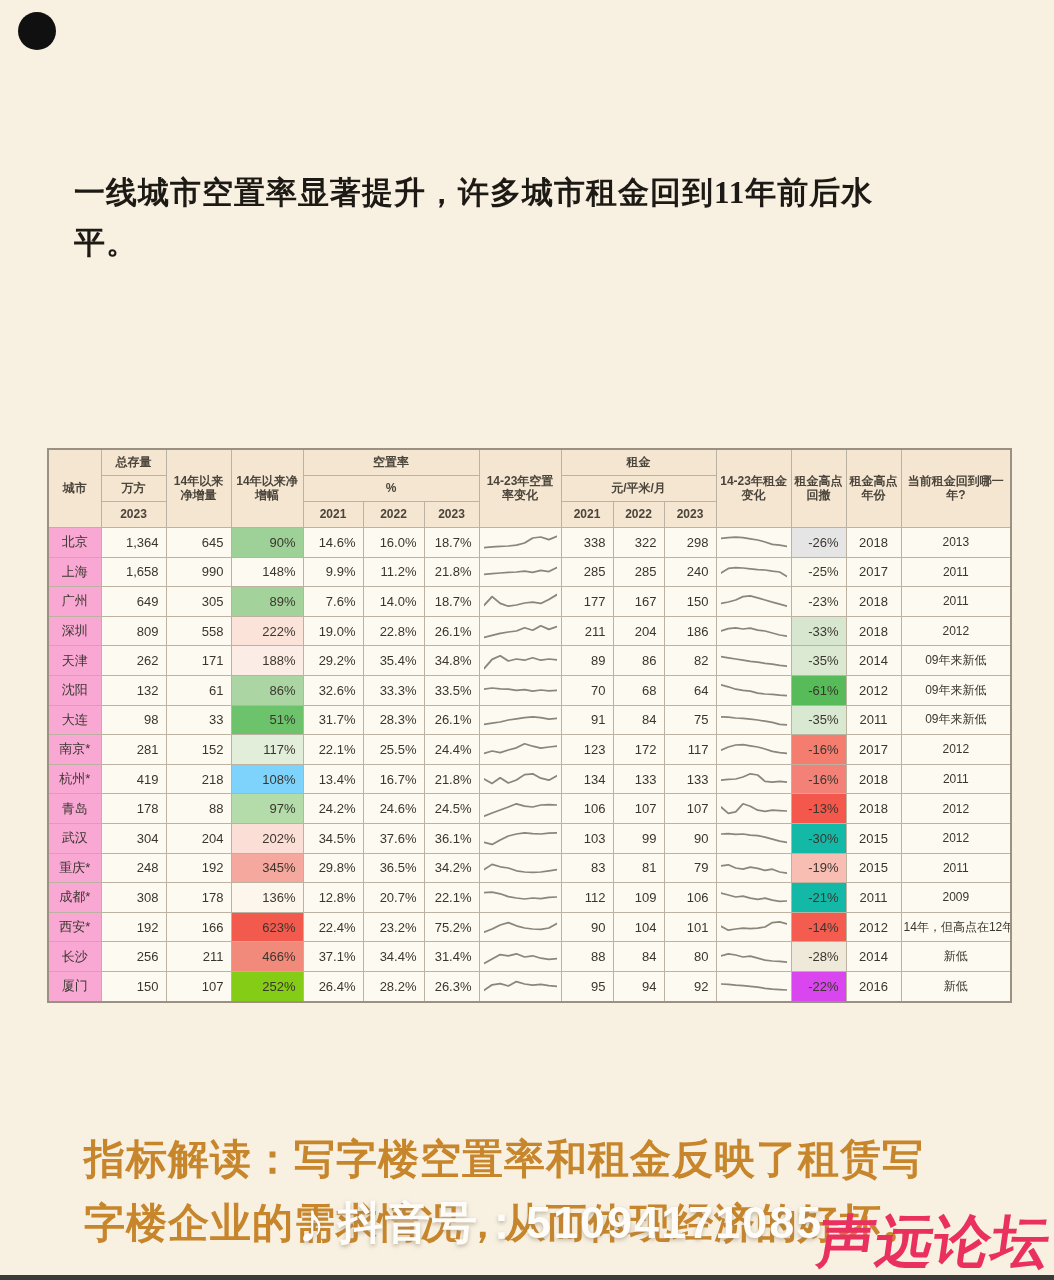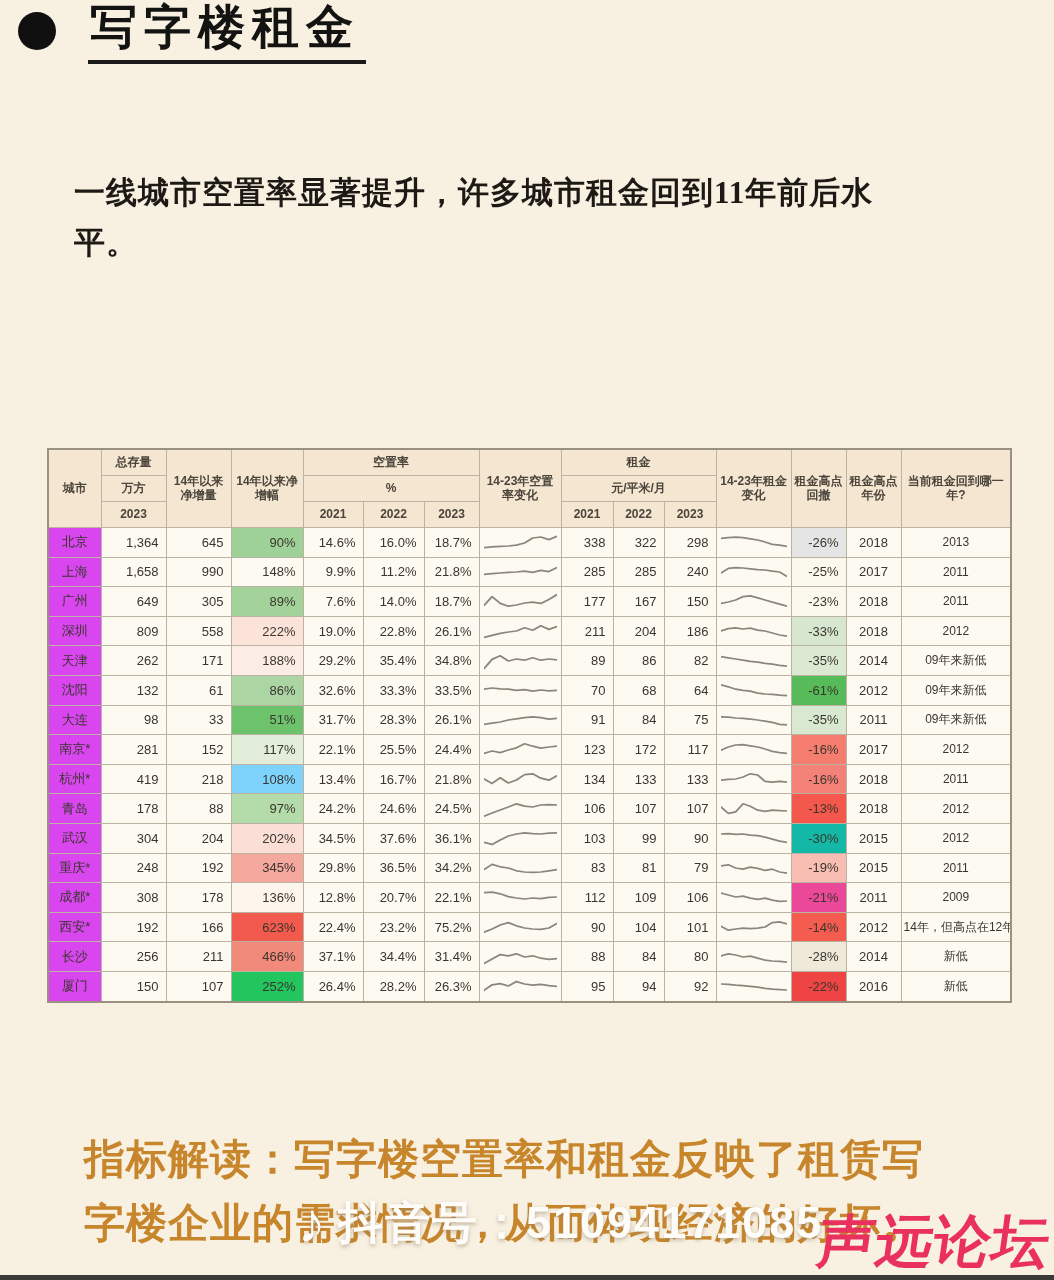"写字楼租金" h1.page-title { html: <h1>写字楼租金</h1> -> none }
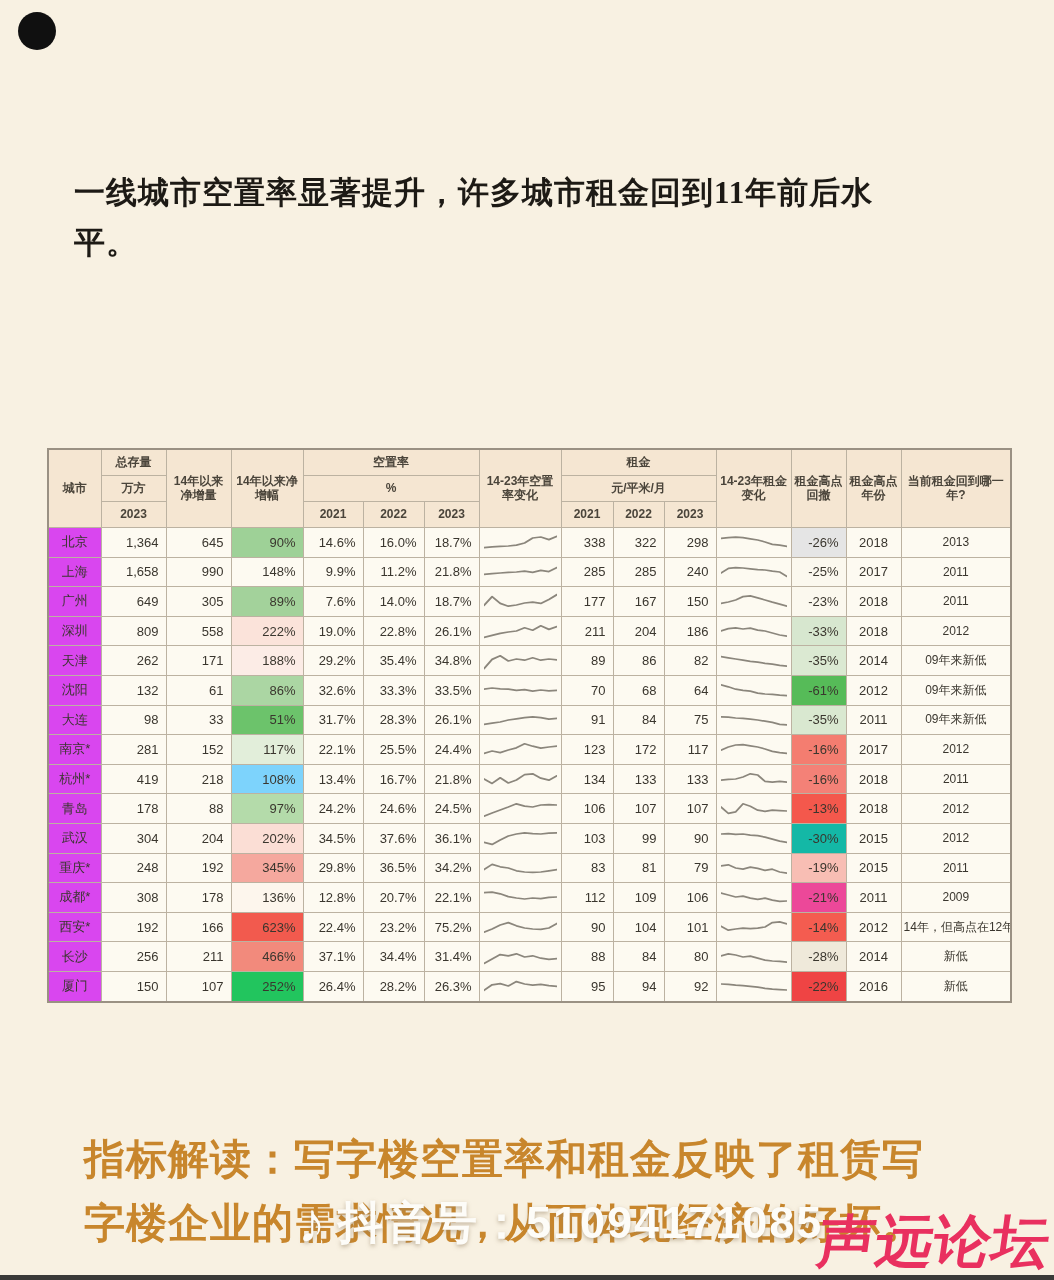"北京" td.city { background: #d946ef -> #f9a8d4 }
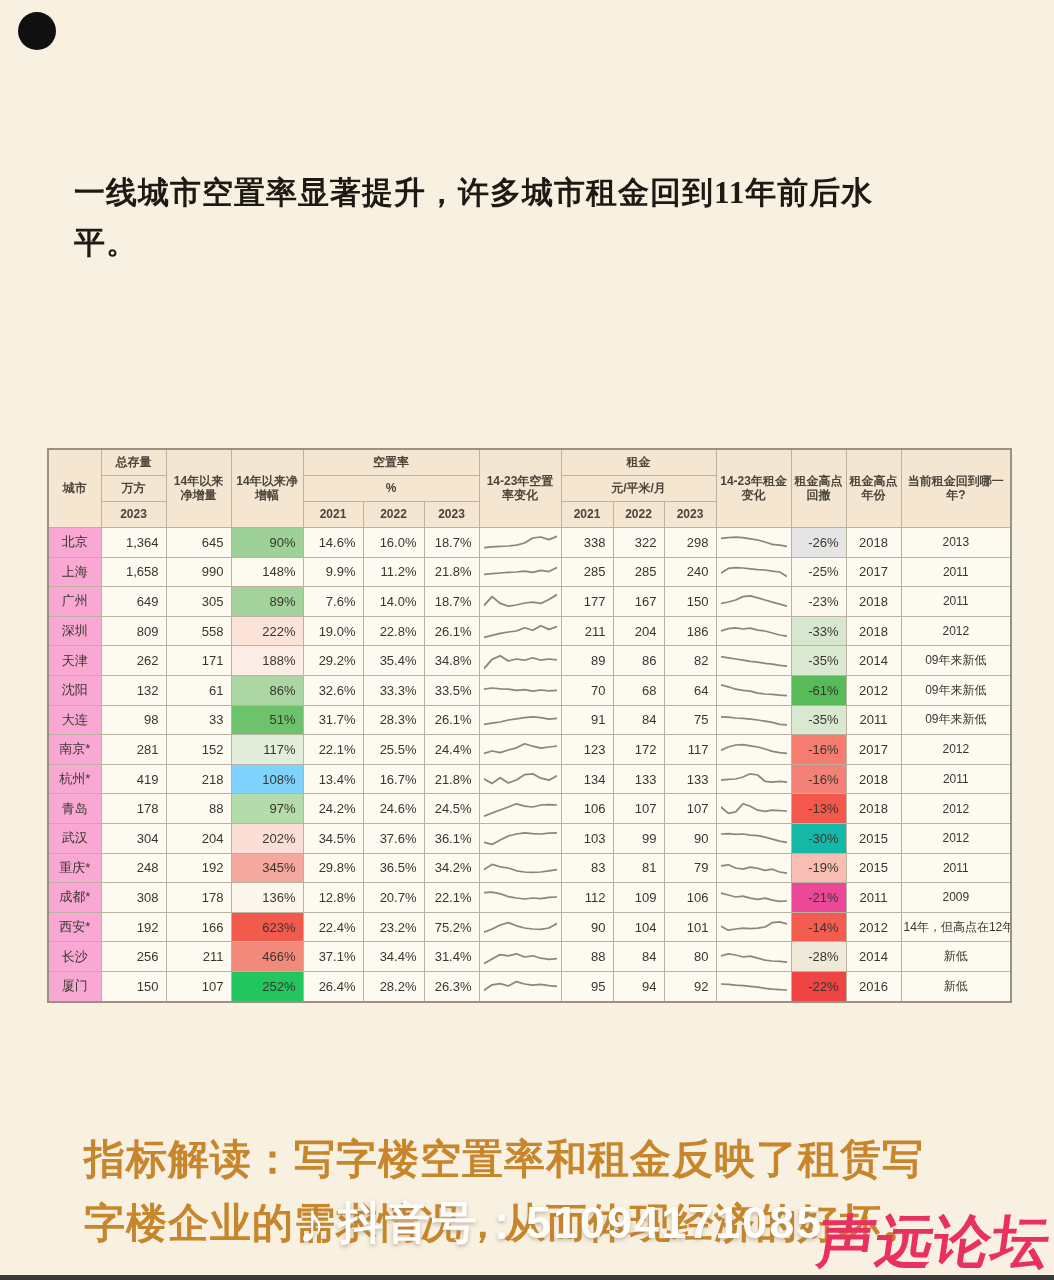"-21%" td.num { background: #ec4899 -> #14b8a6 }
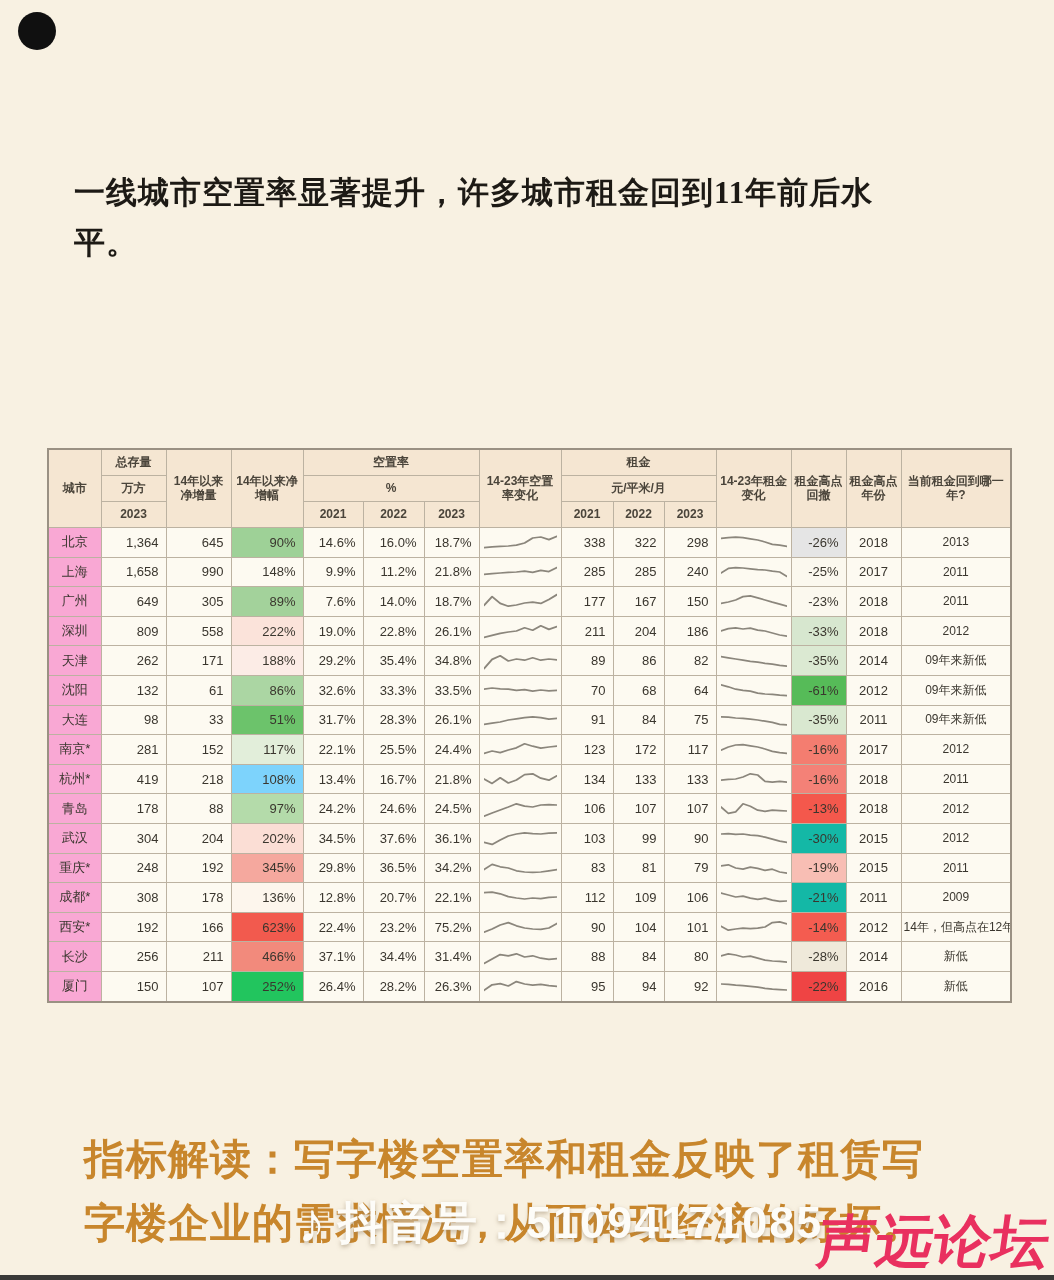"252%" td.num { background: #22c55e -> #84cc16 }
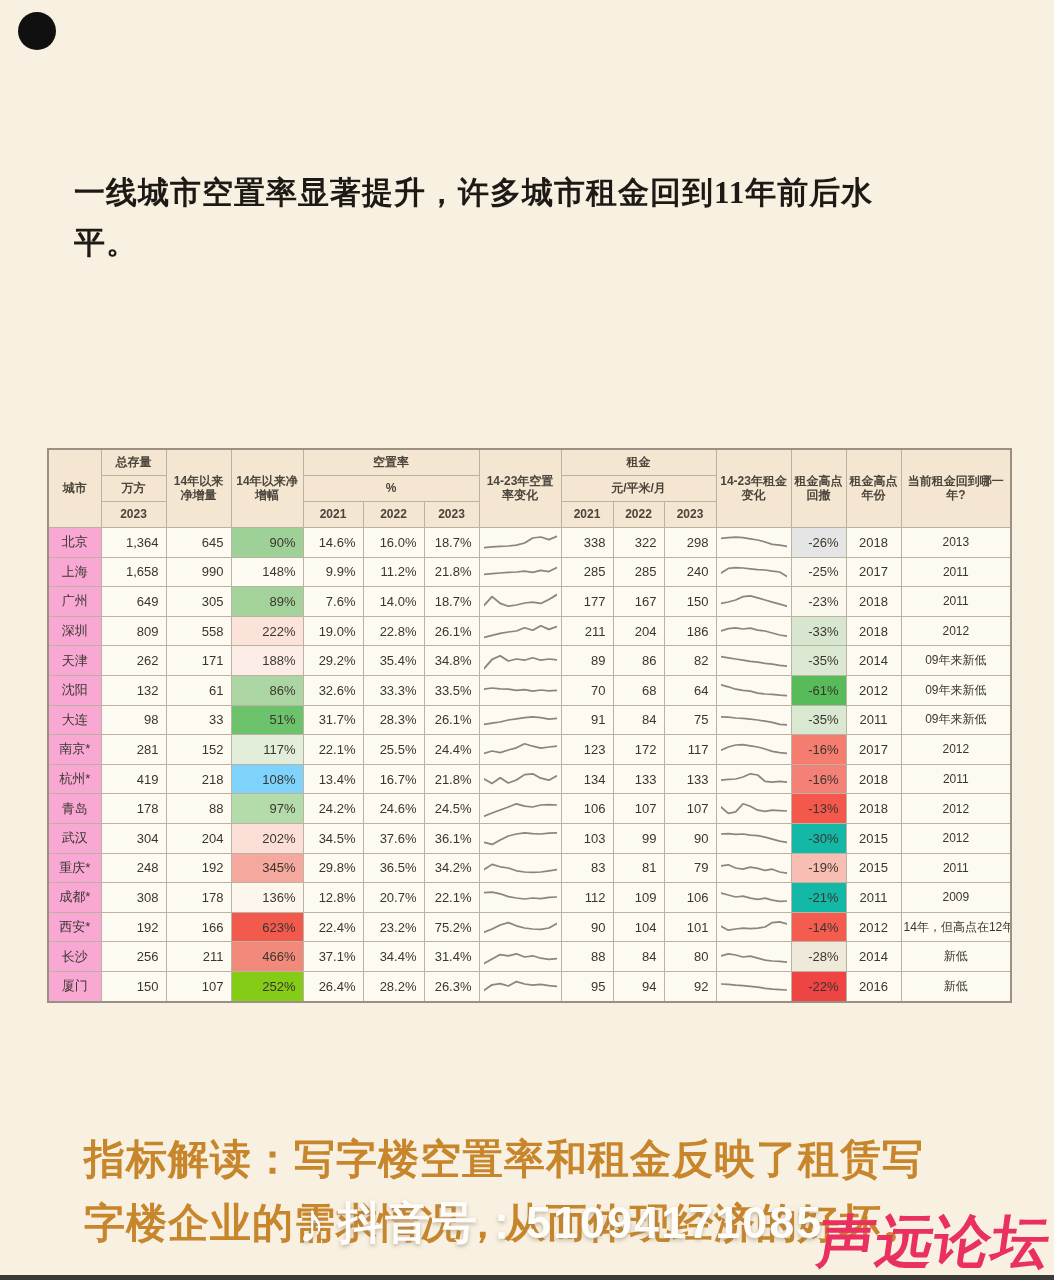"-22%" td.num { background: #ef4444 -> #d946ef }
